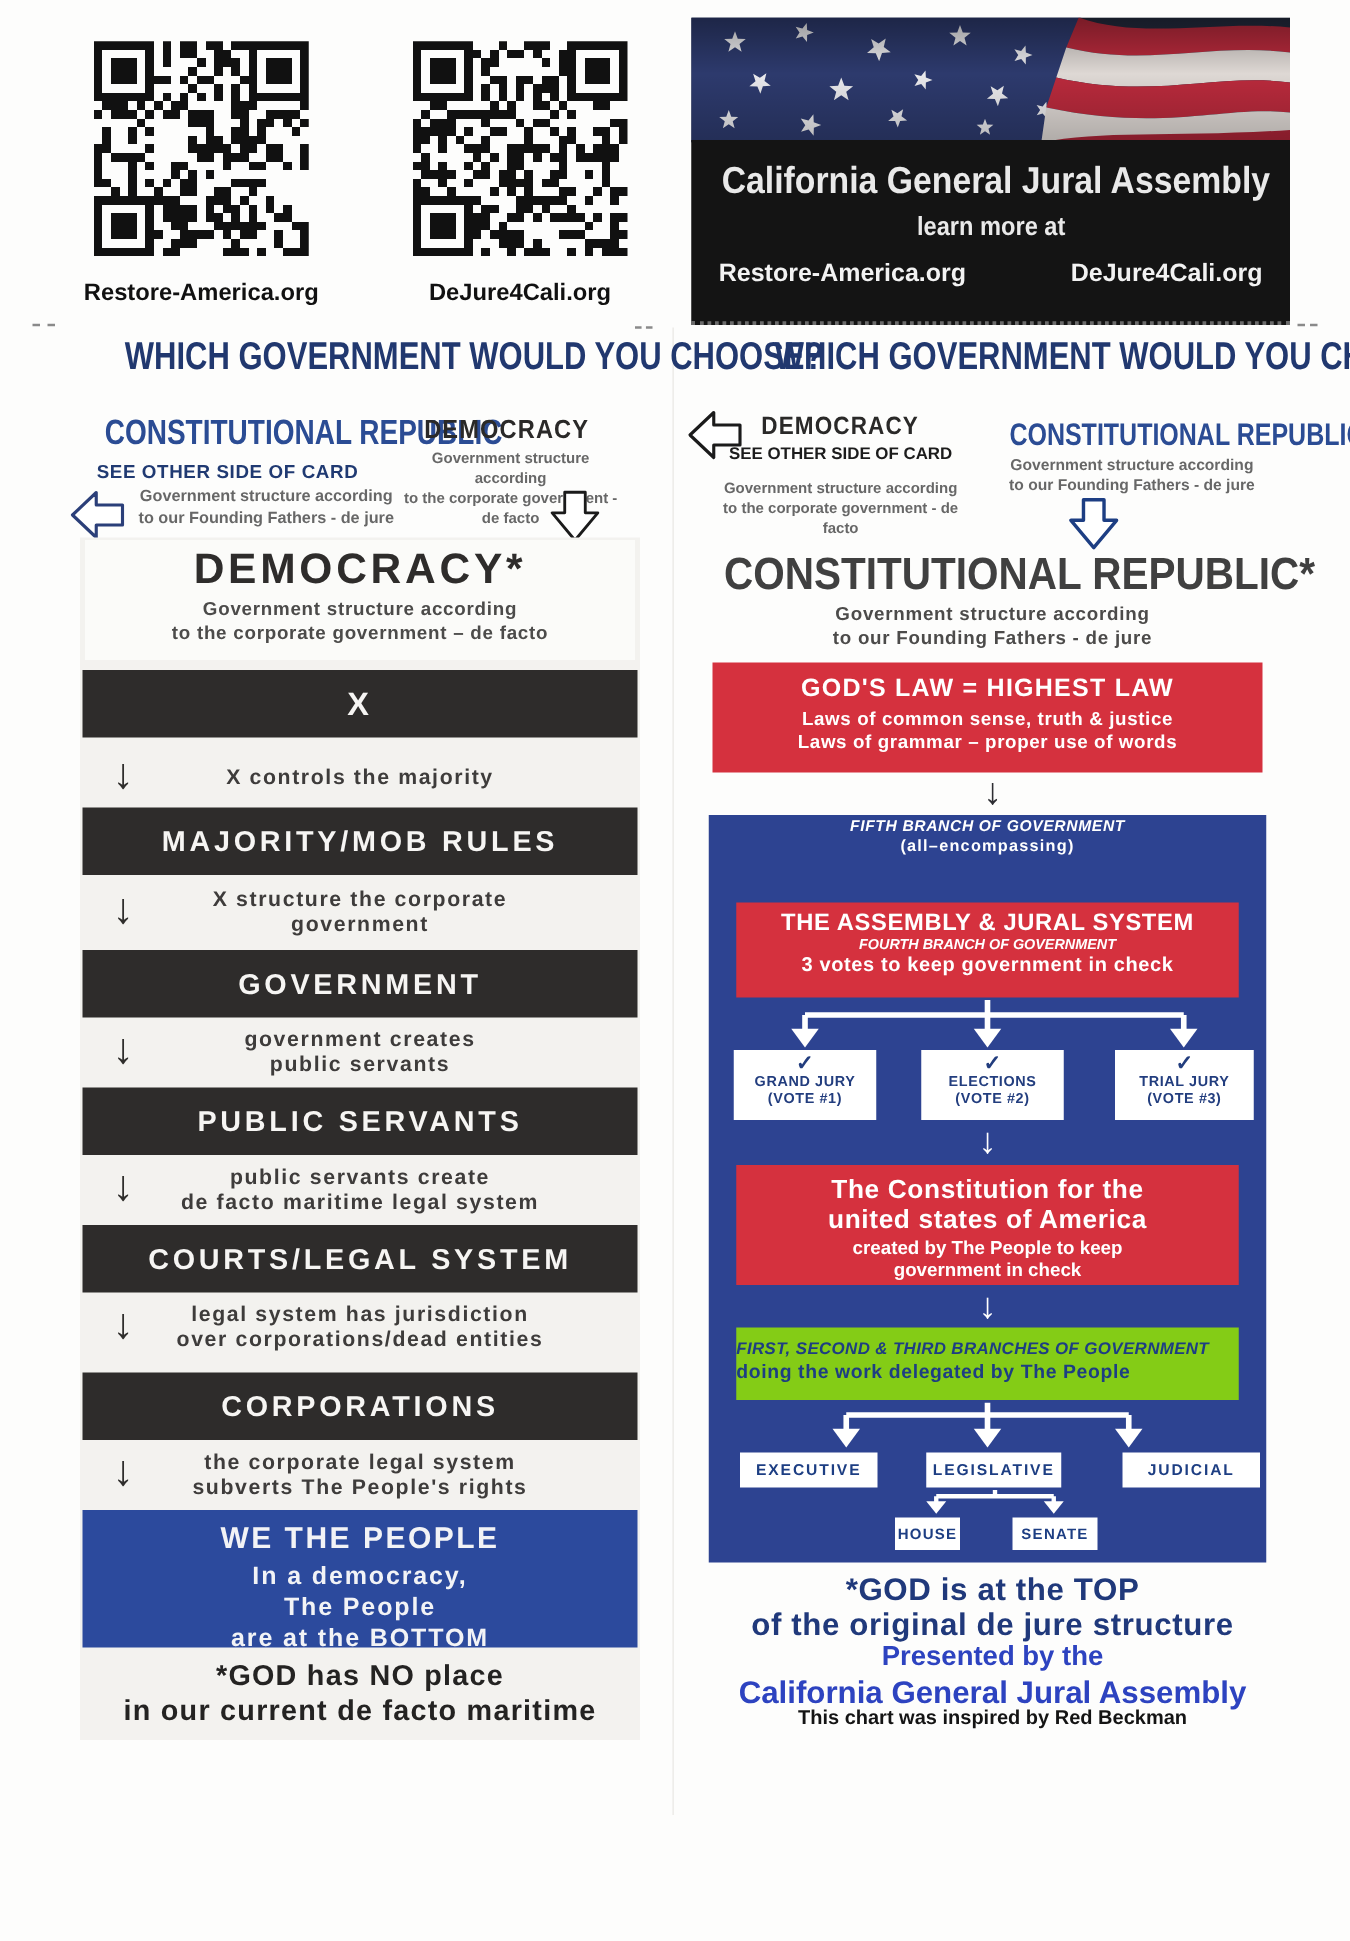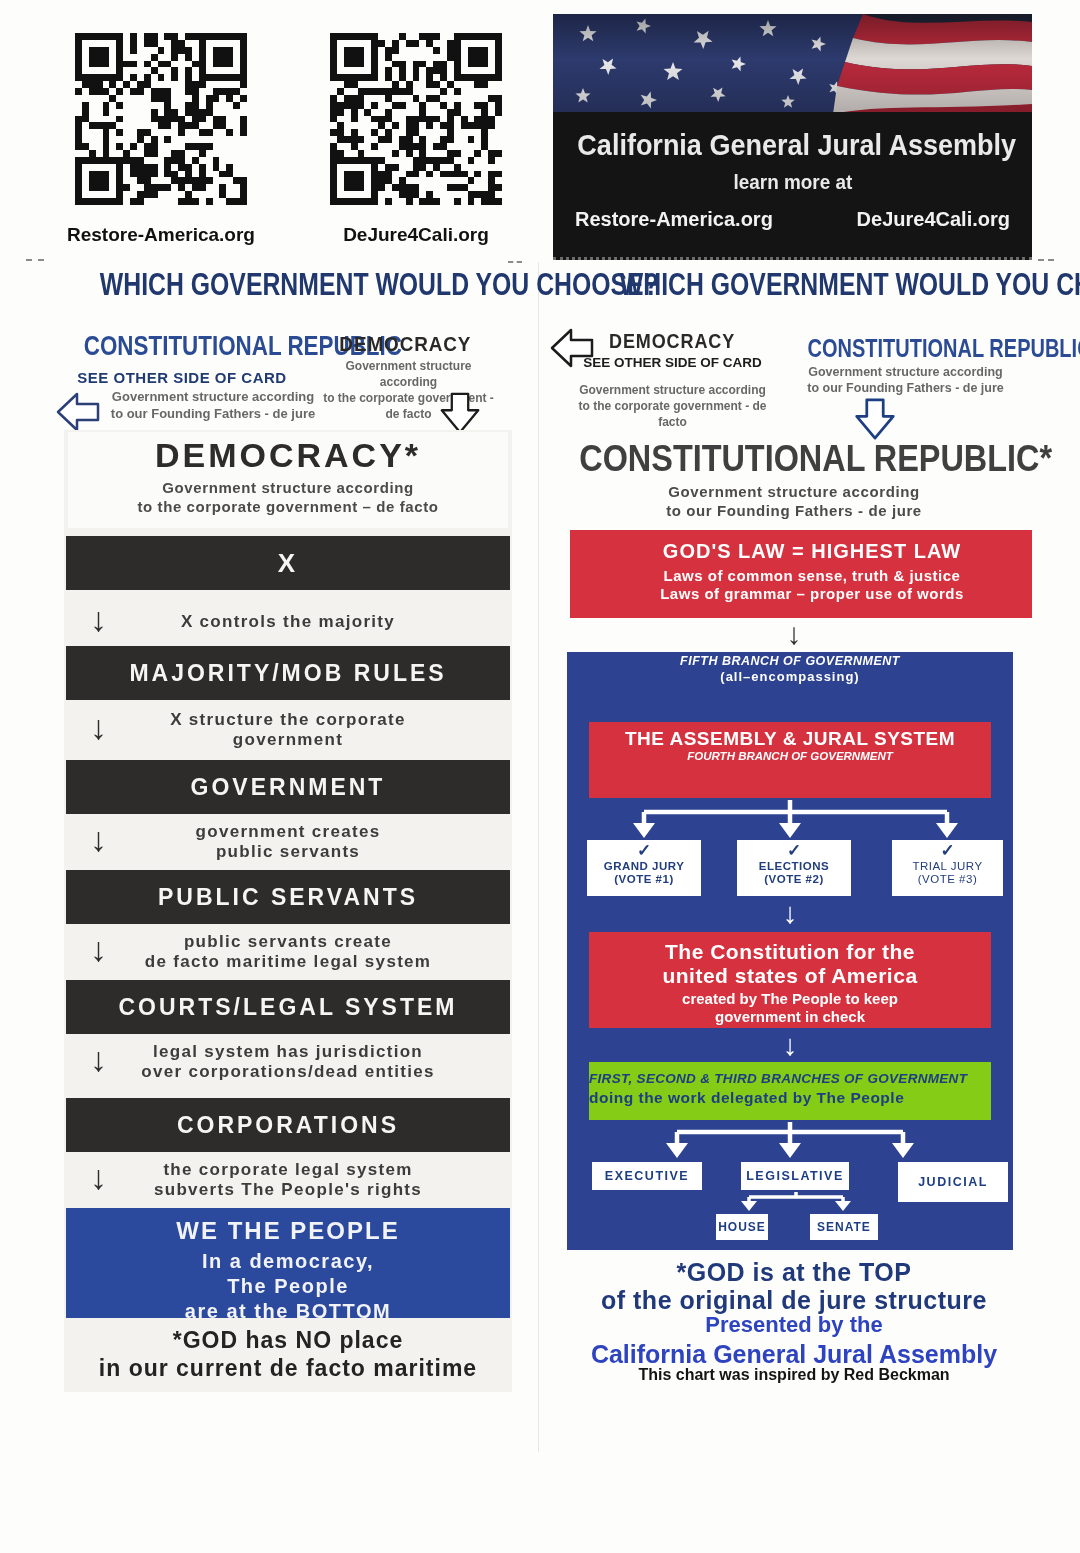"GOD'S LAW = HIGHEST LAW" div.abs { padding-left: 22px -> none }
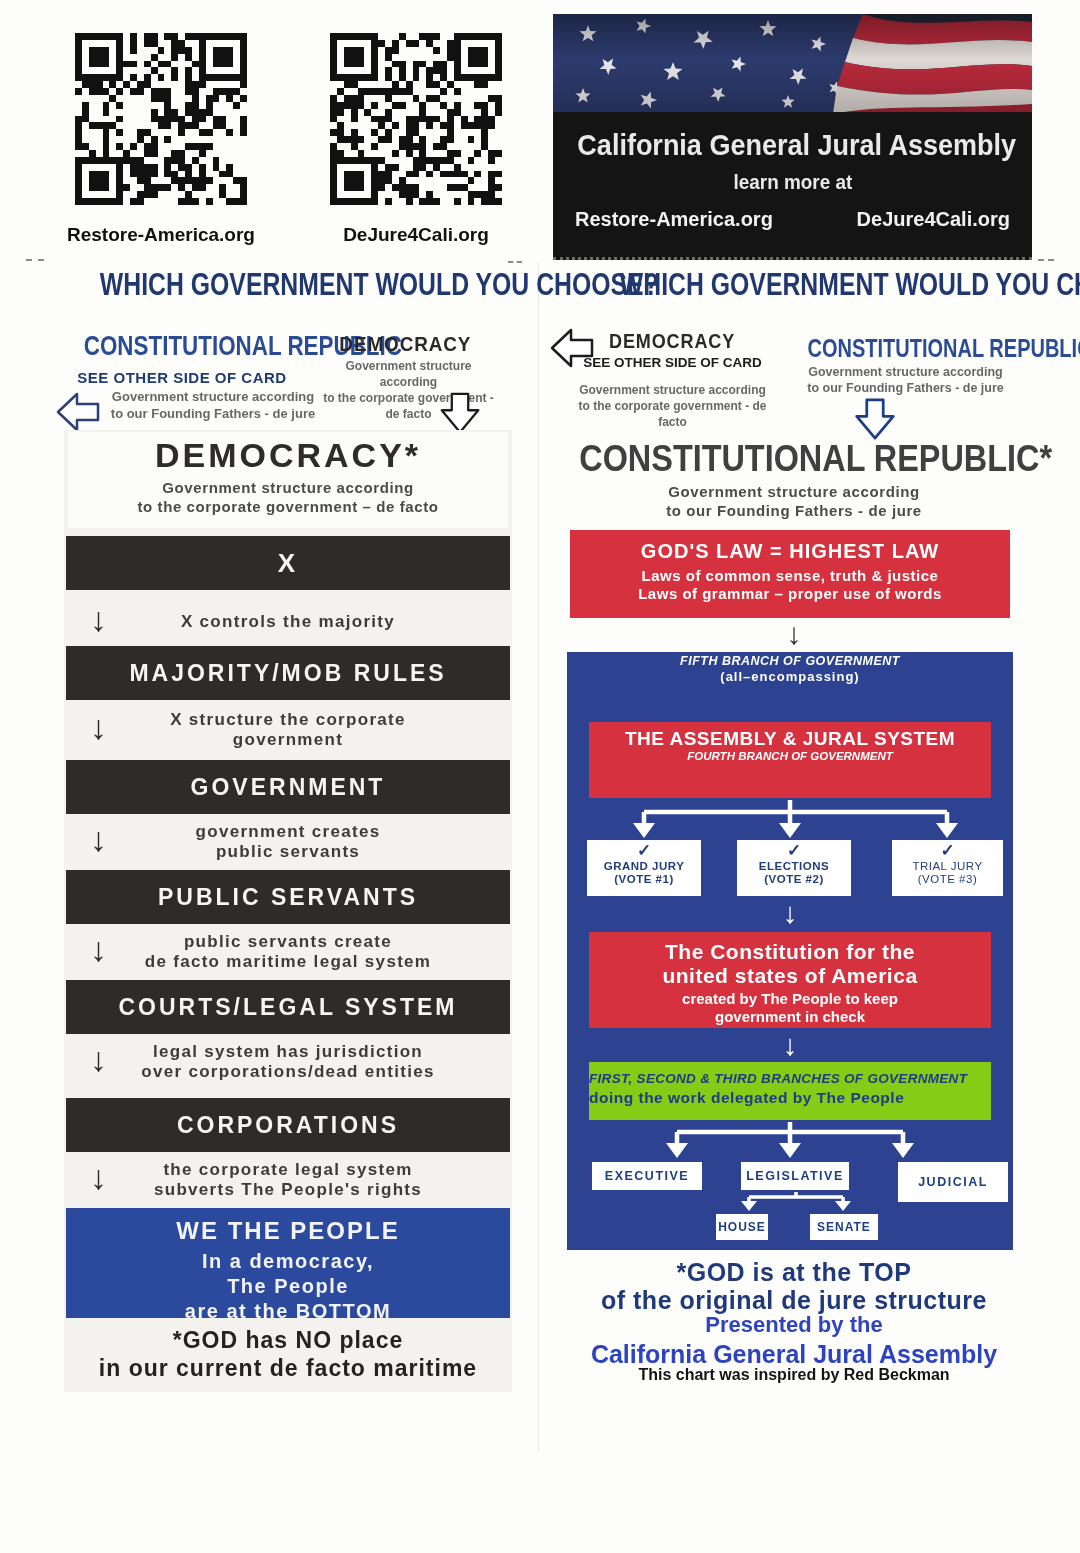"3 votes to keep government" div { html: none -> <div>3 votes to keep government in check</div> }
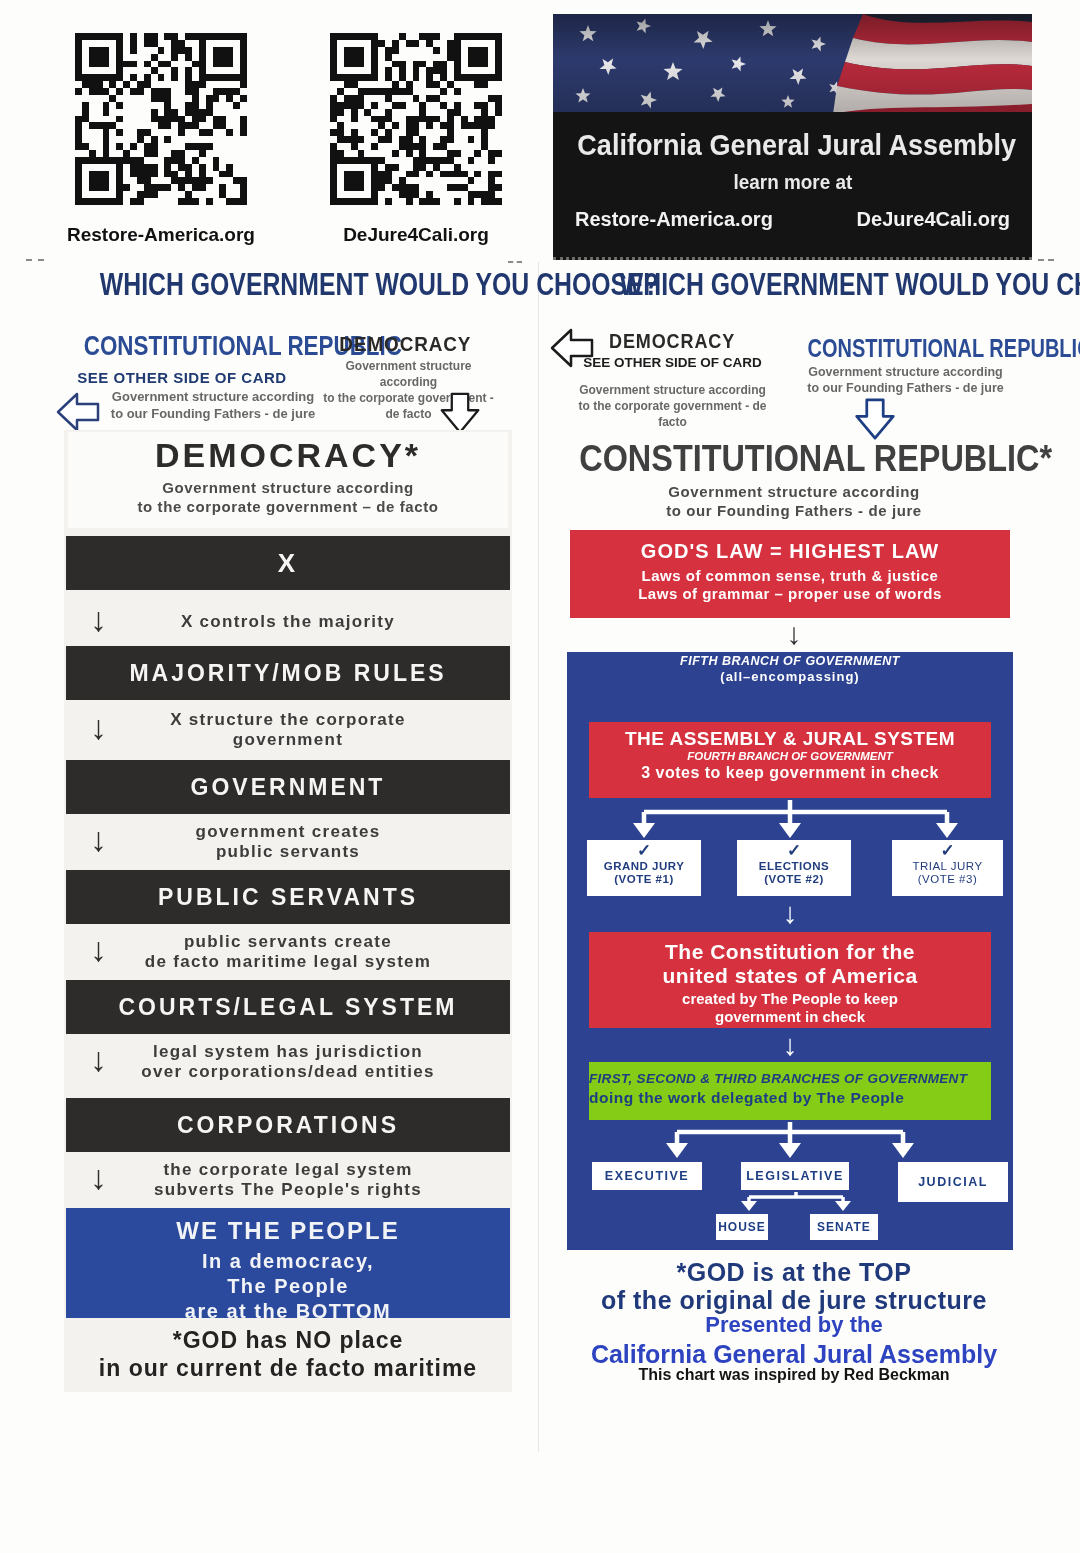"TRIAL JURY" div { font-weight: normal -> bold }
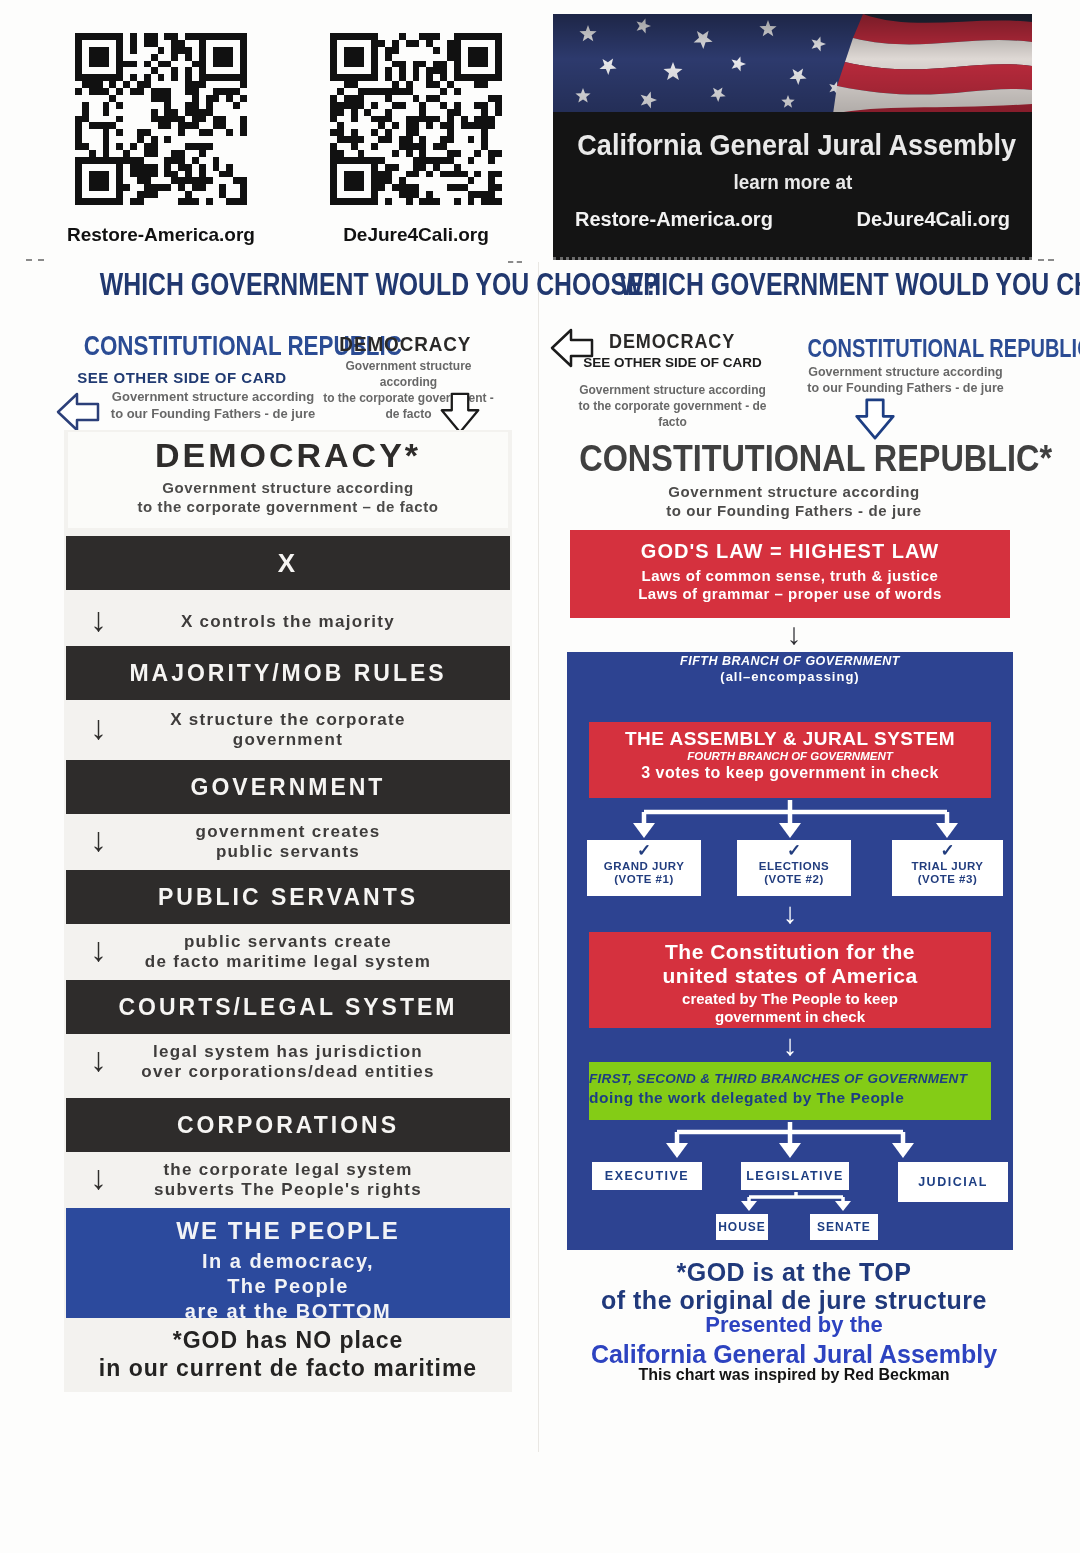"JUDICIAL" div.gbox { height: 40px -> 28px }
